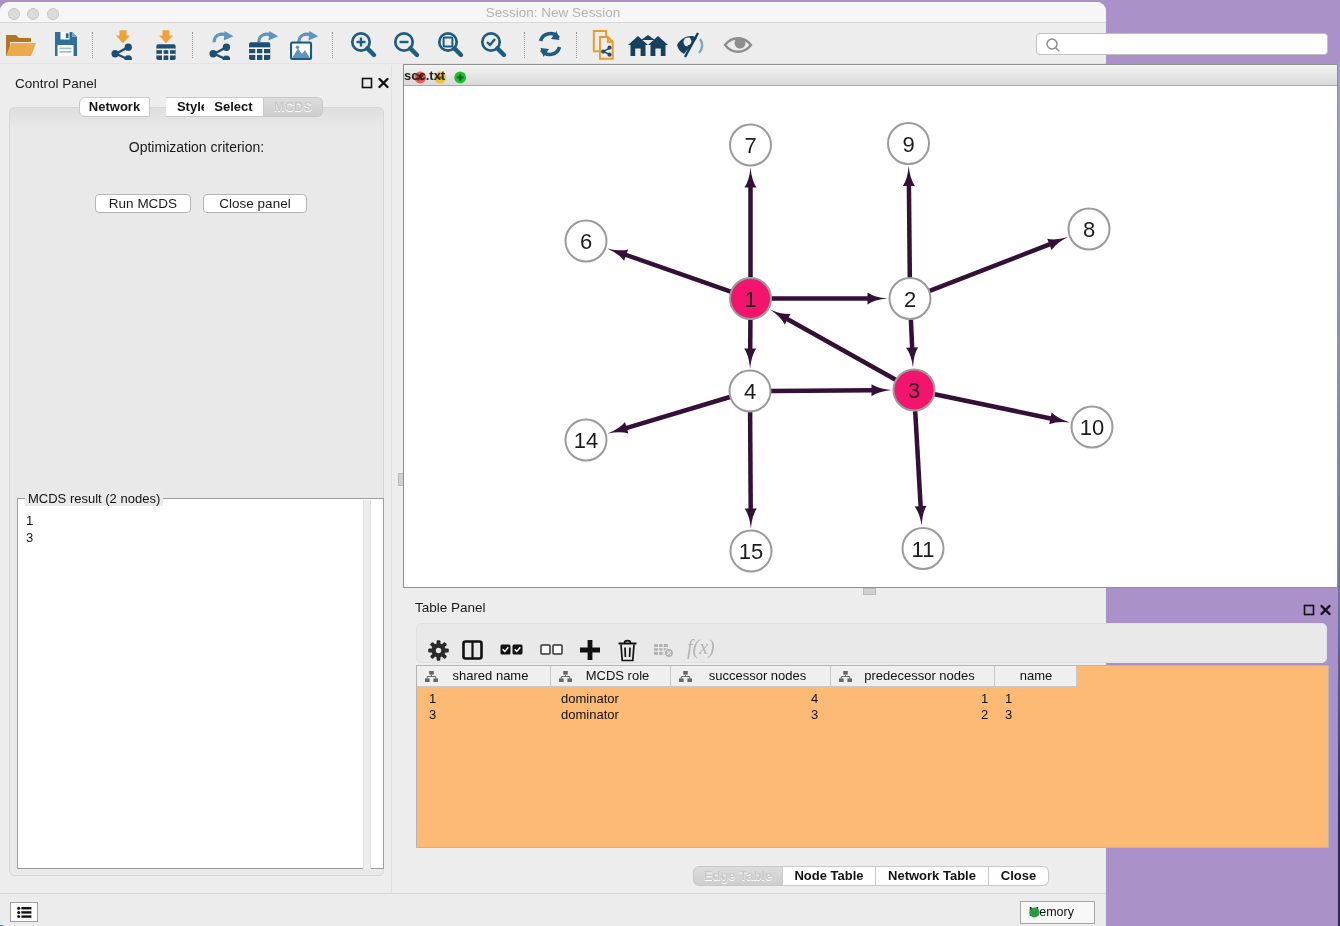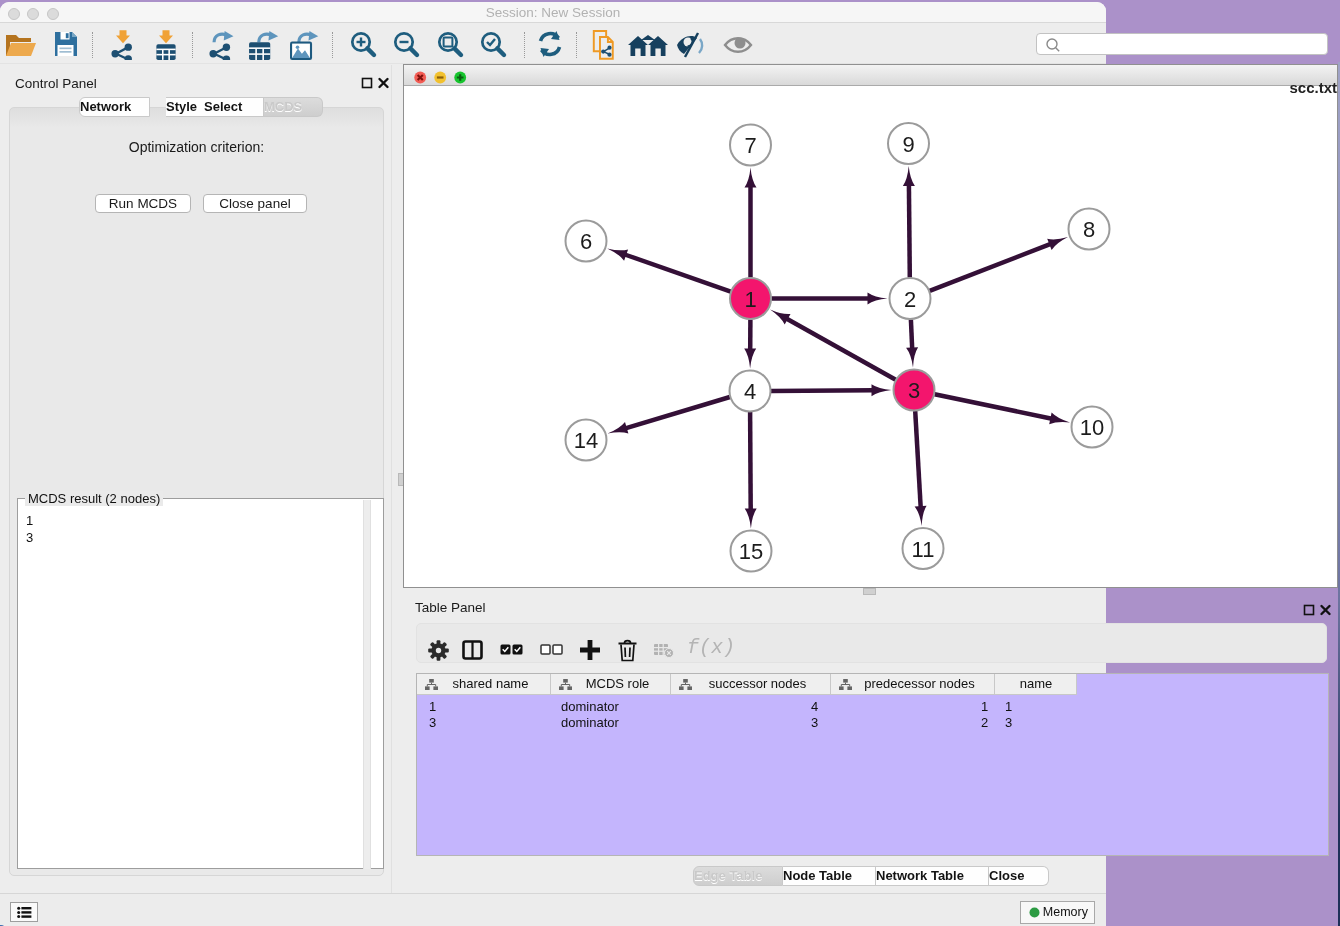"scc.txt" #netname { font-size: 15px -> 13px; text-align: right -> left; top: 14px -> 3px }
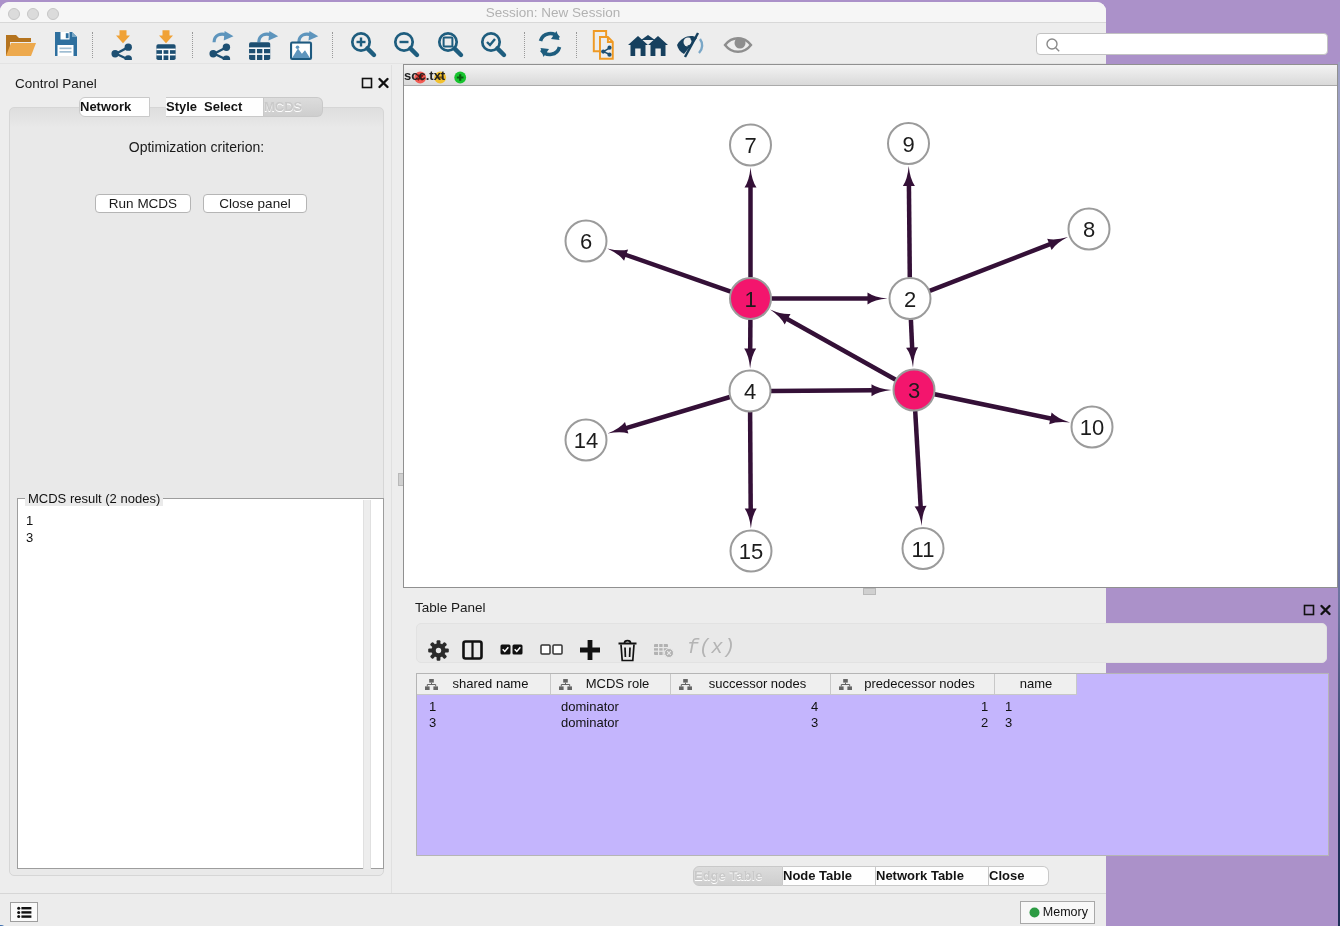"Network" .tab { text-align: left -> center }
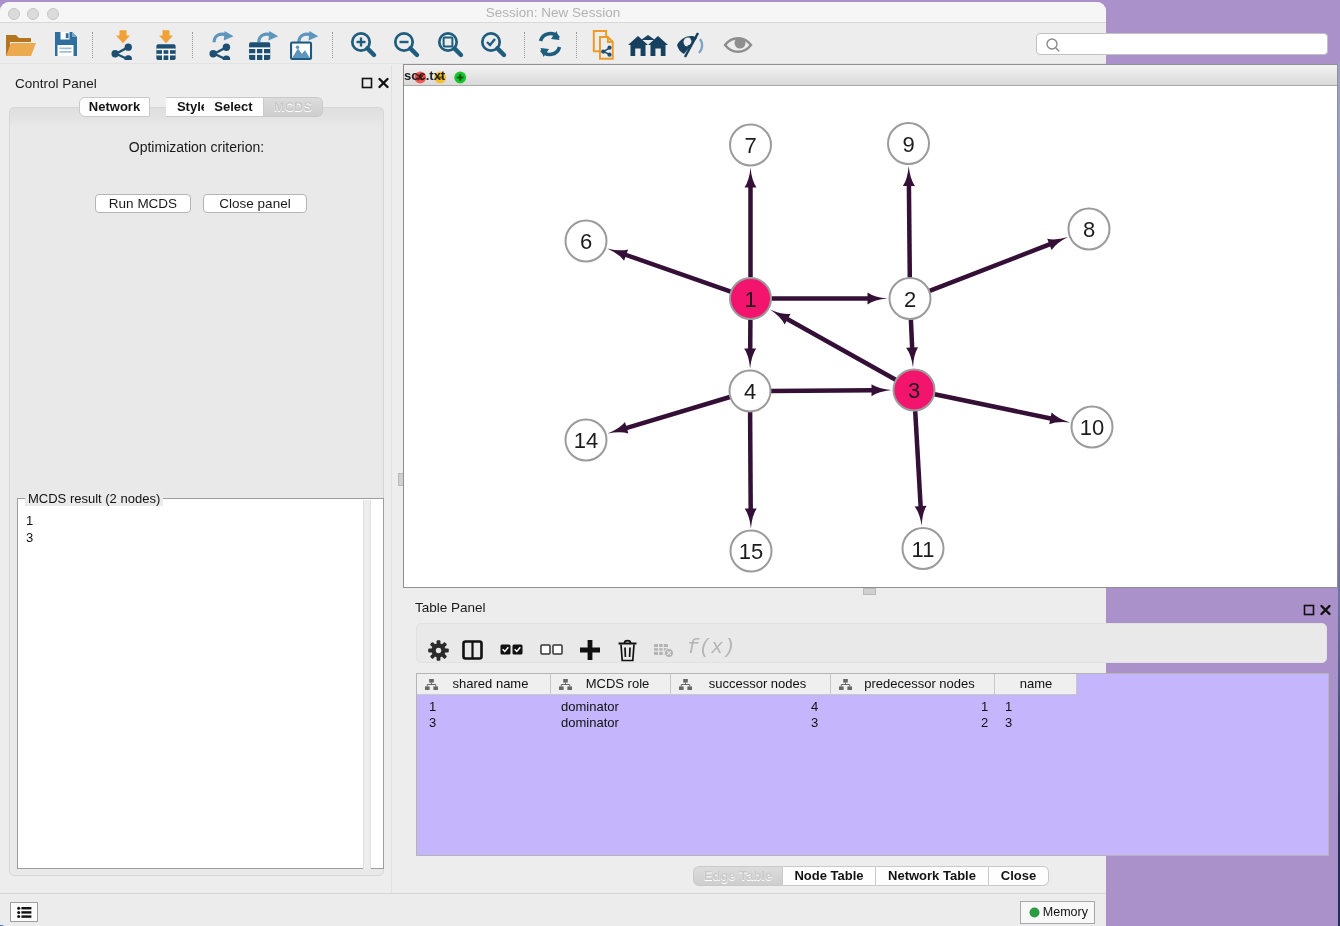"f(x)" div { font-family: Liberation Mono, monospace -> Liberation Serif, serif }
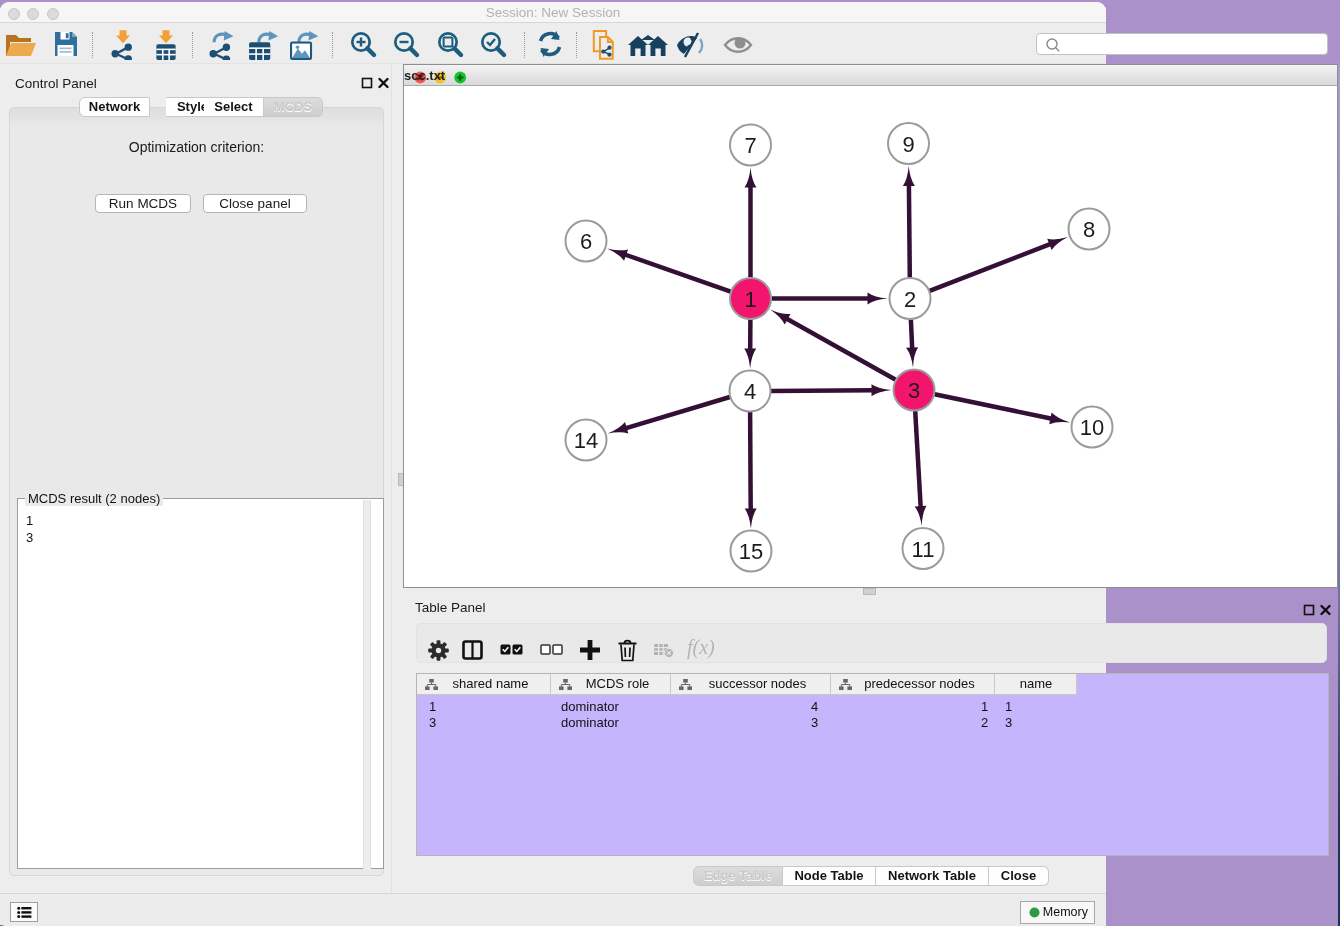"shared name" #ttable { background: #c4b5fd -> #fdba74; top: 76px -> 68px }
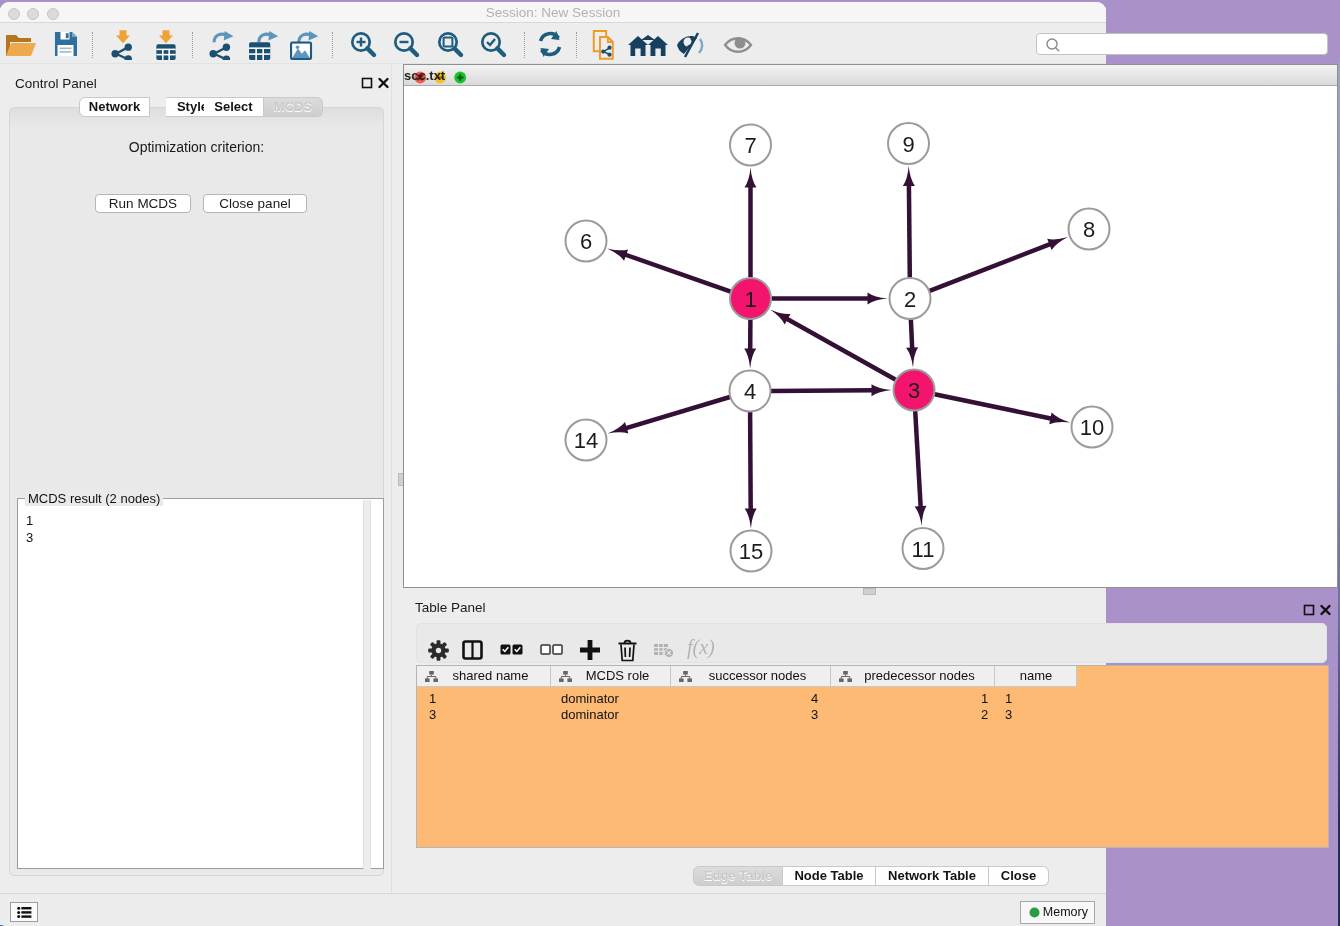"Memory" #membtn { padding-right: 6px -> 20px }
